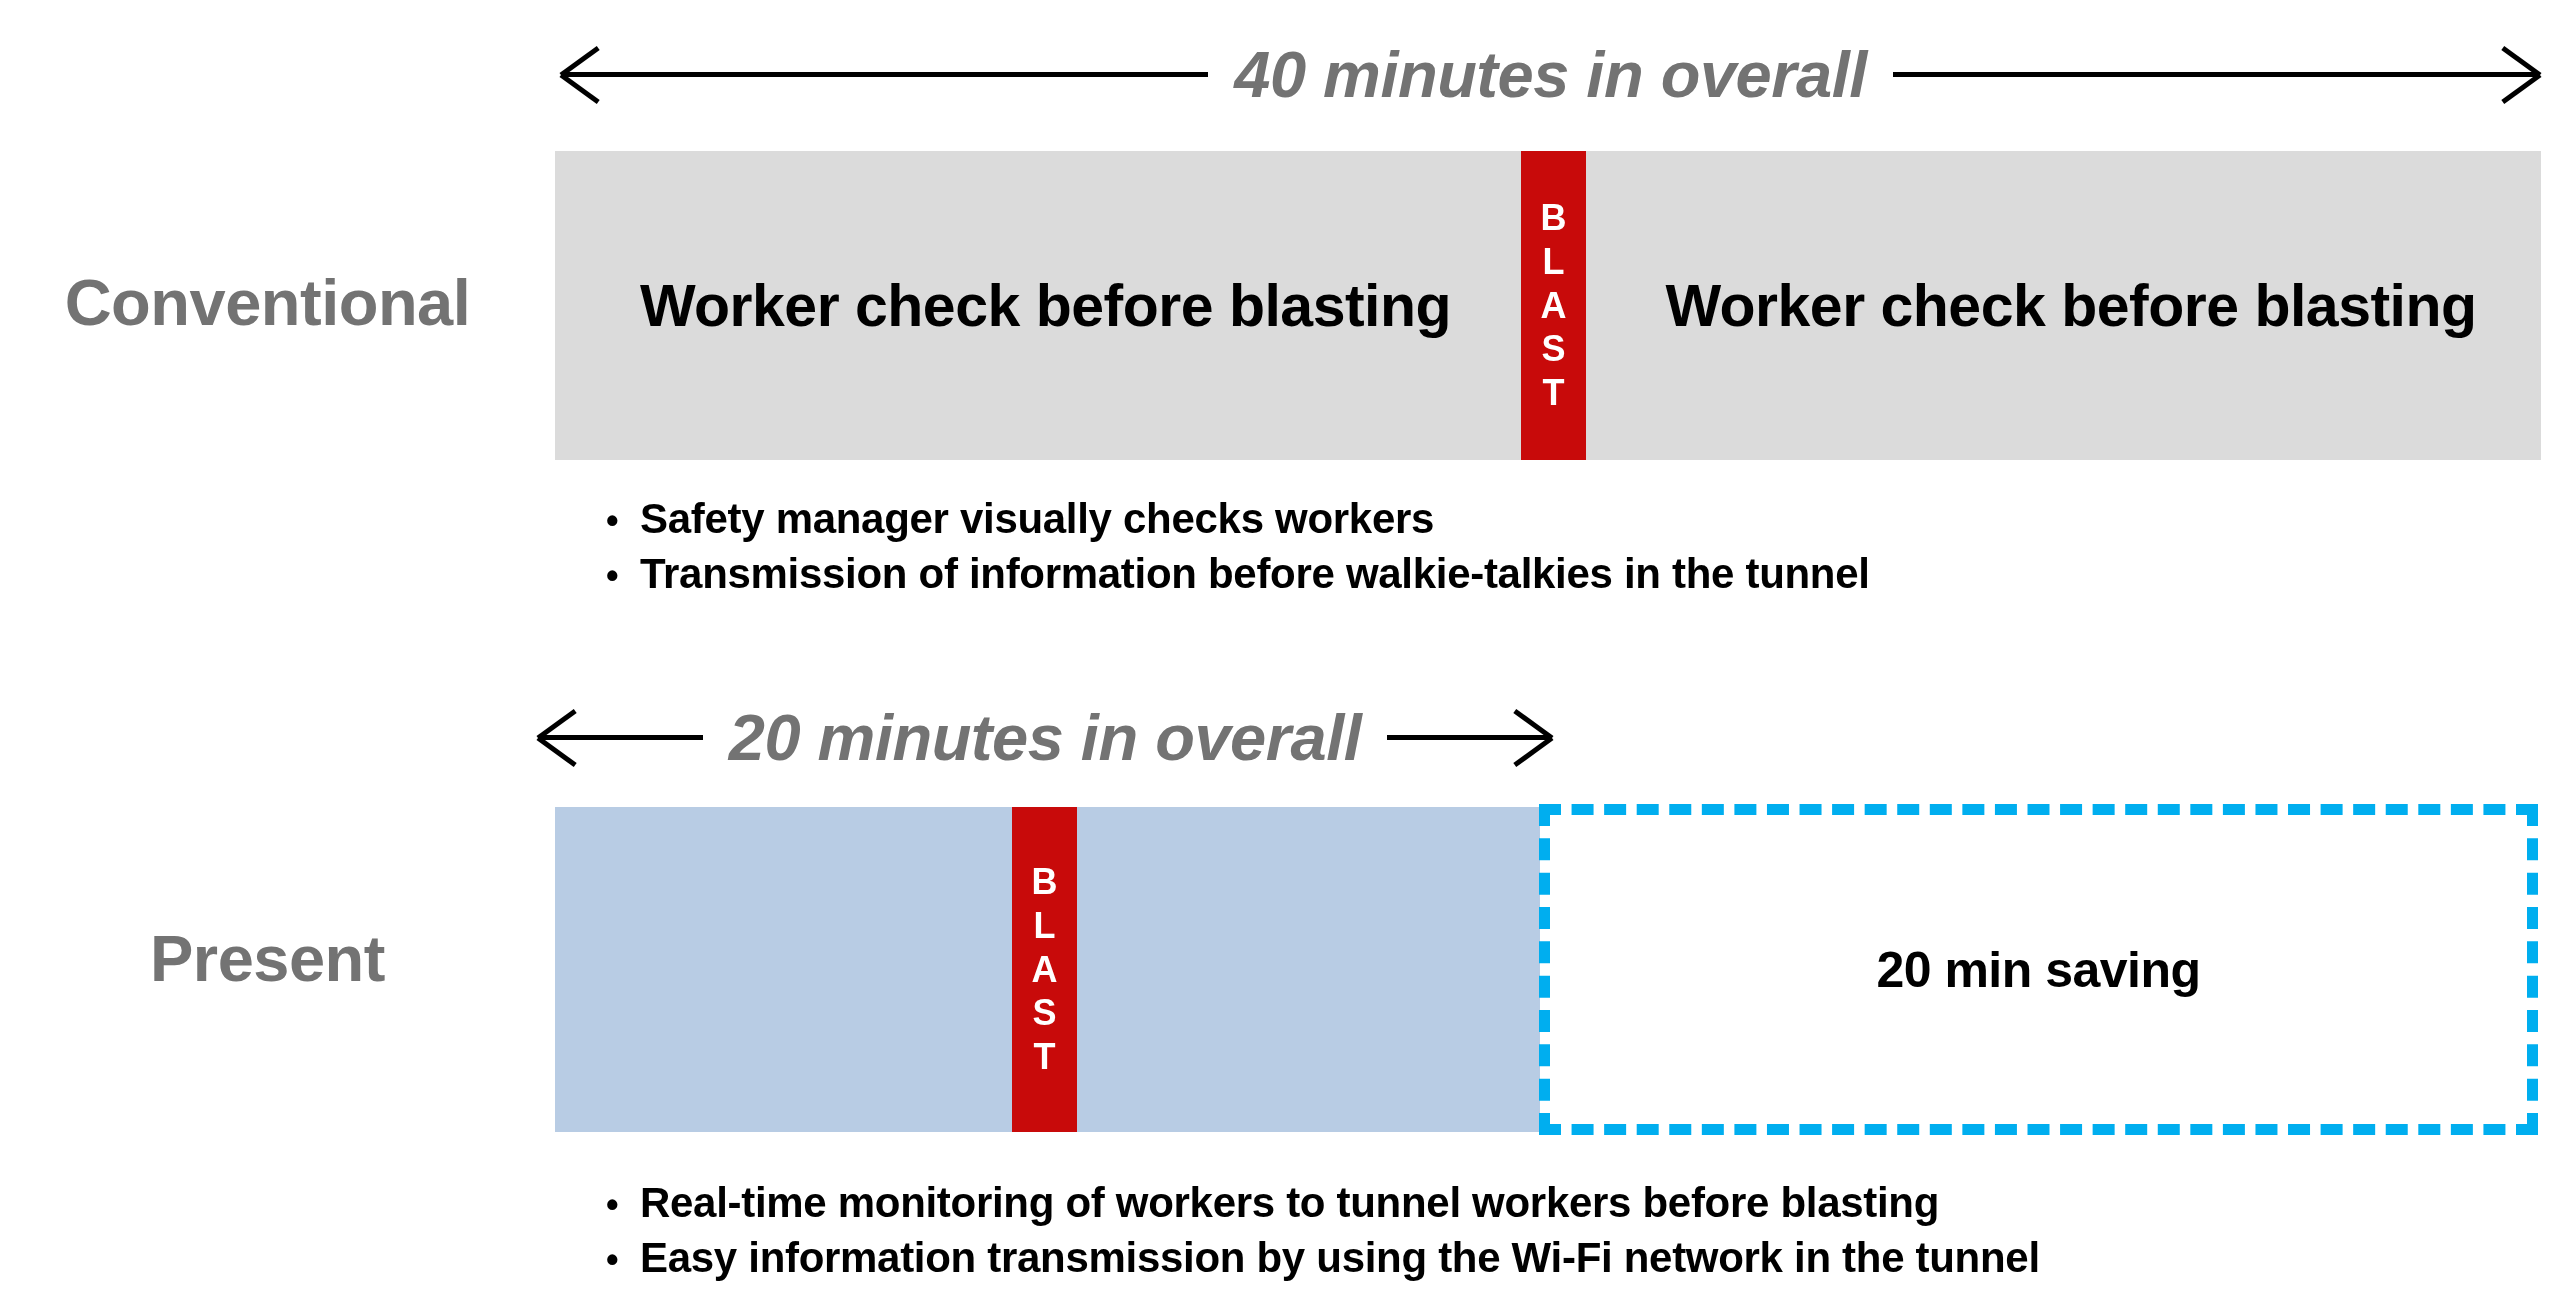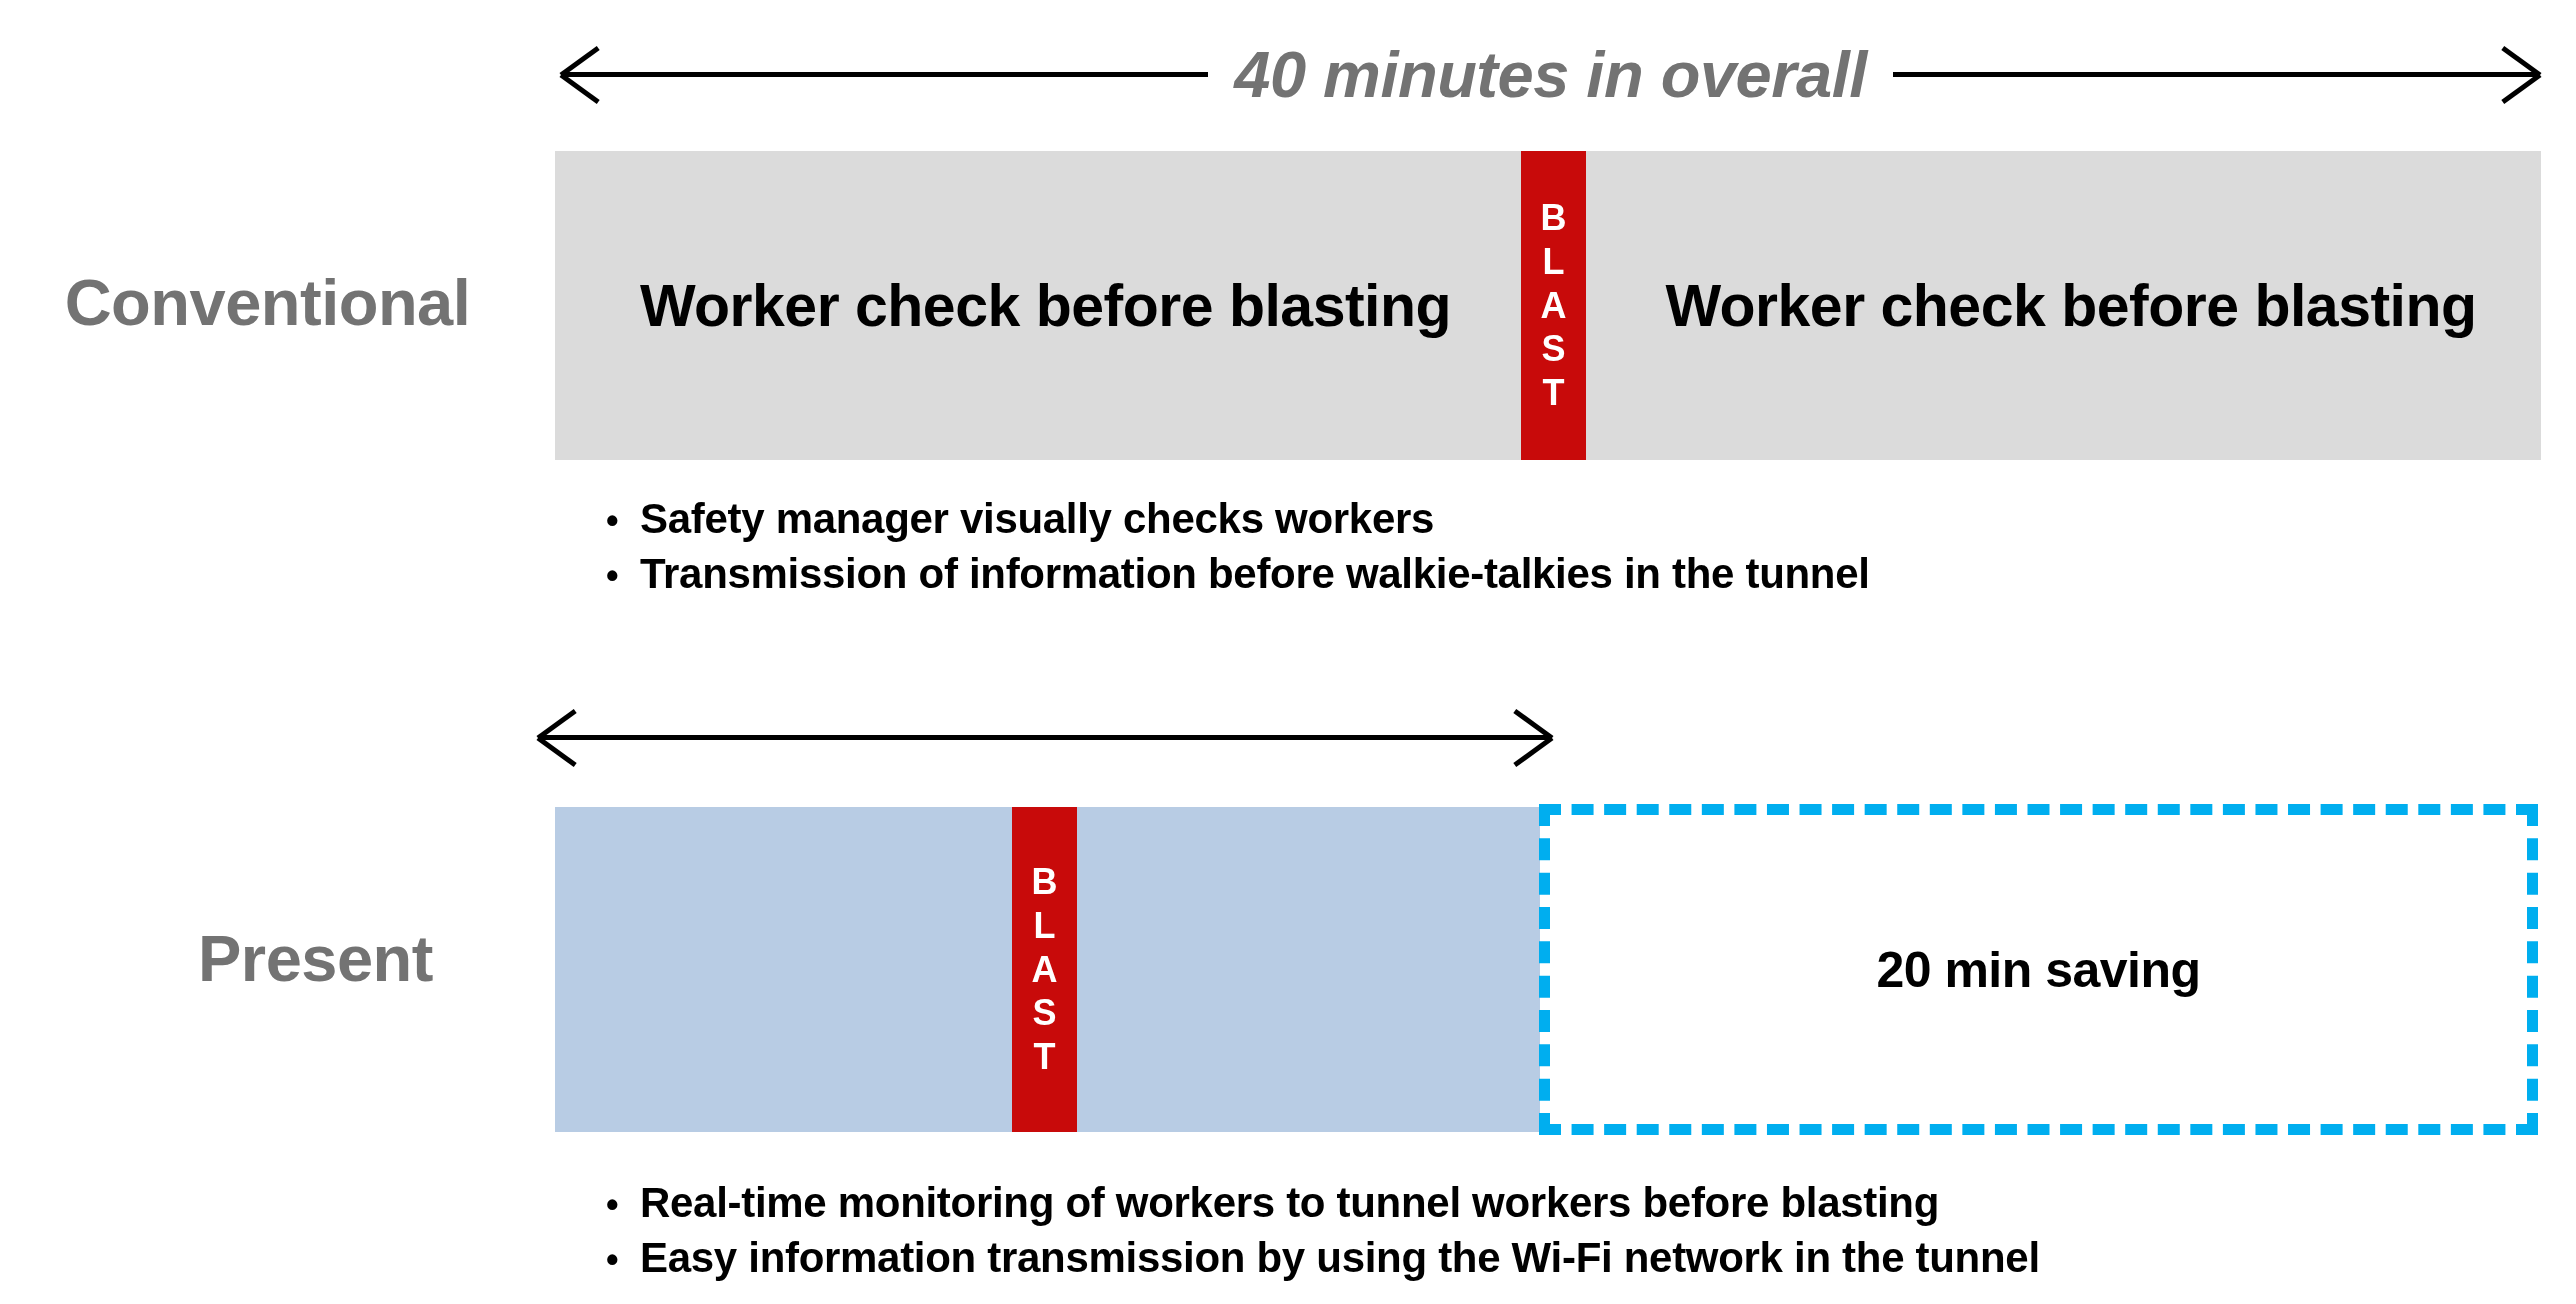"20 minutes in overall" div.m-label { html: none -> <div>20 minutes in overall</div> }
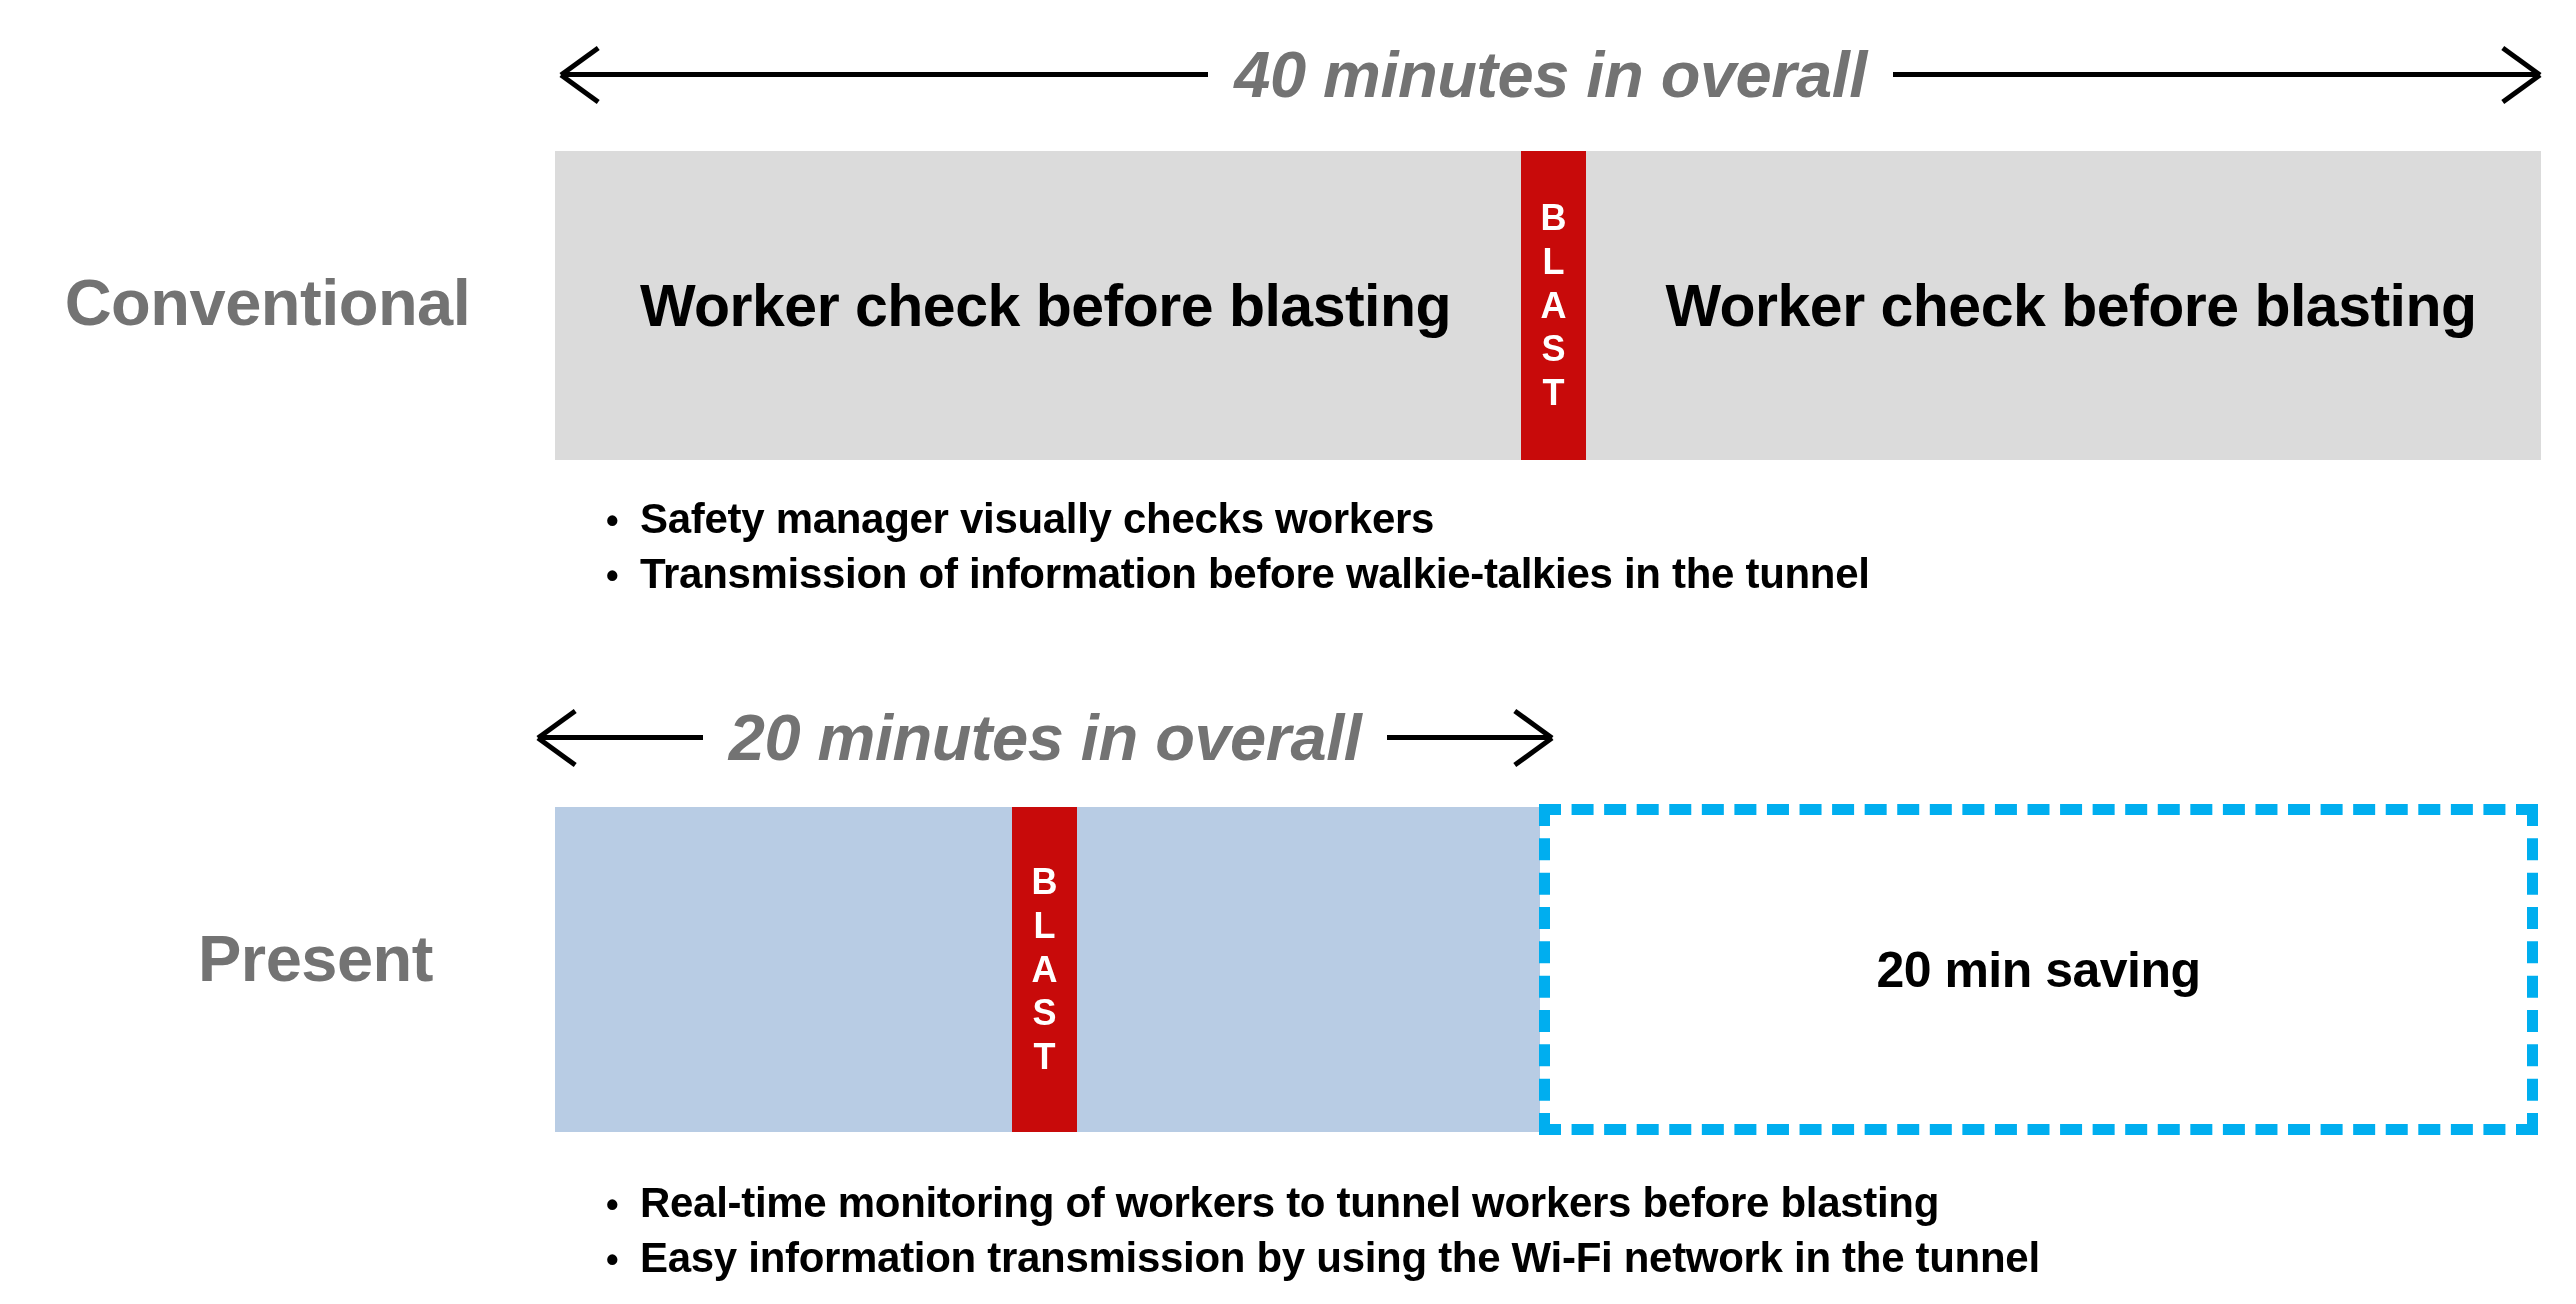"Present" #label-present { margin-left: 48px -> none }
